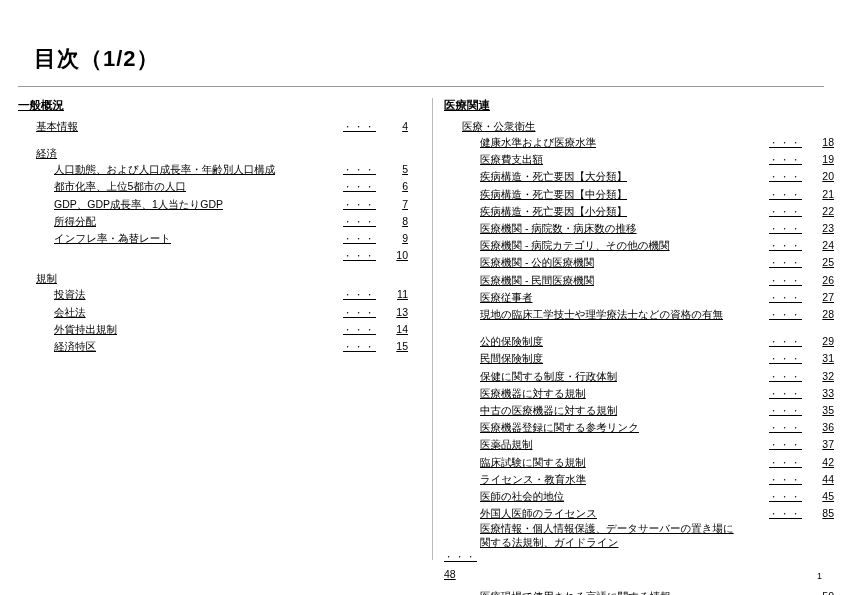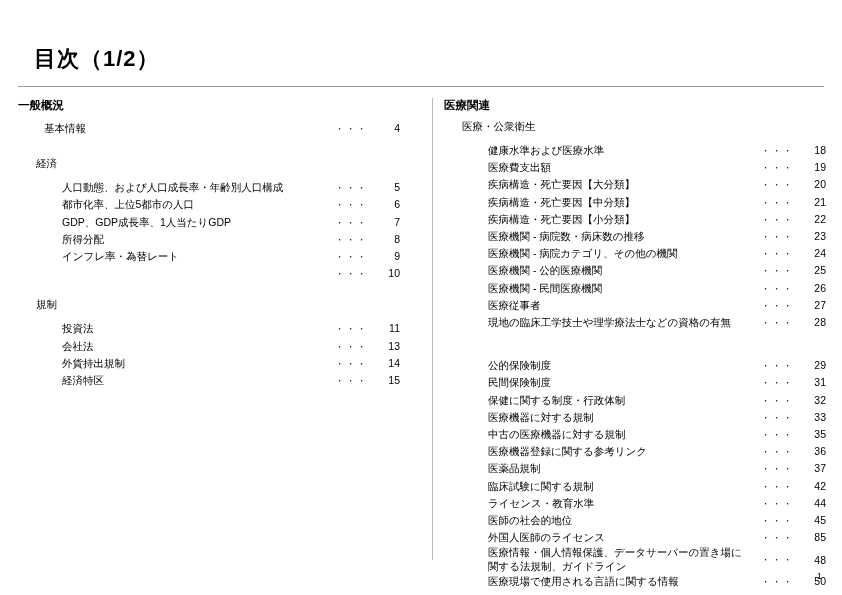"一般概況" .col { text-decoration: none -> underline }
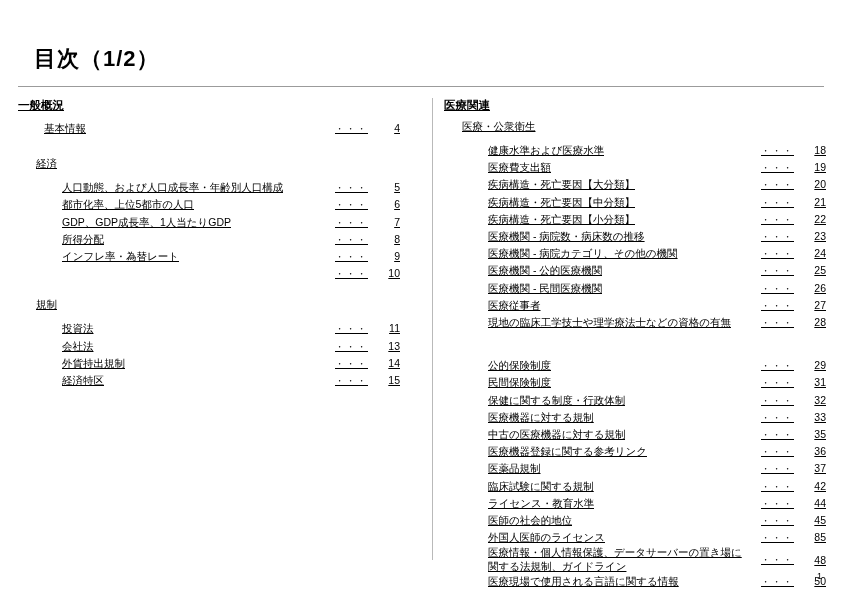"基本情報" .rows { margin: 8px -> 0 }
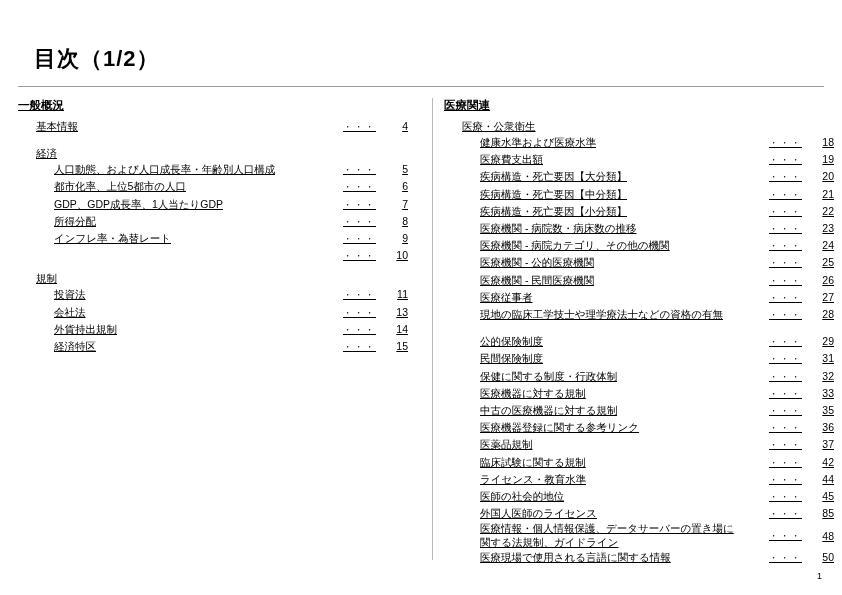"医療情報・個人情報保護、データサーバーの置き場に関する法規制、ガイドライン" .row.two-line { align-items: center -> flex-start; flex-direction: none -> column }
